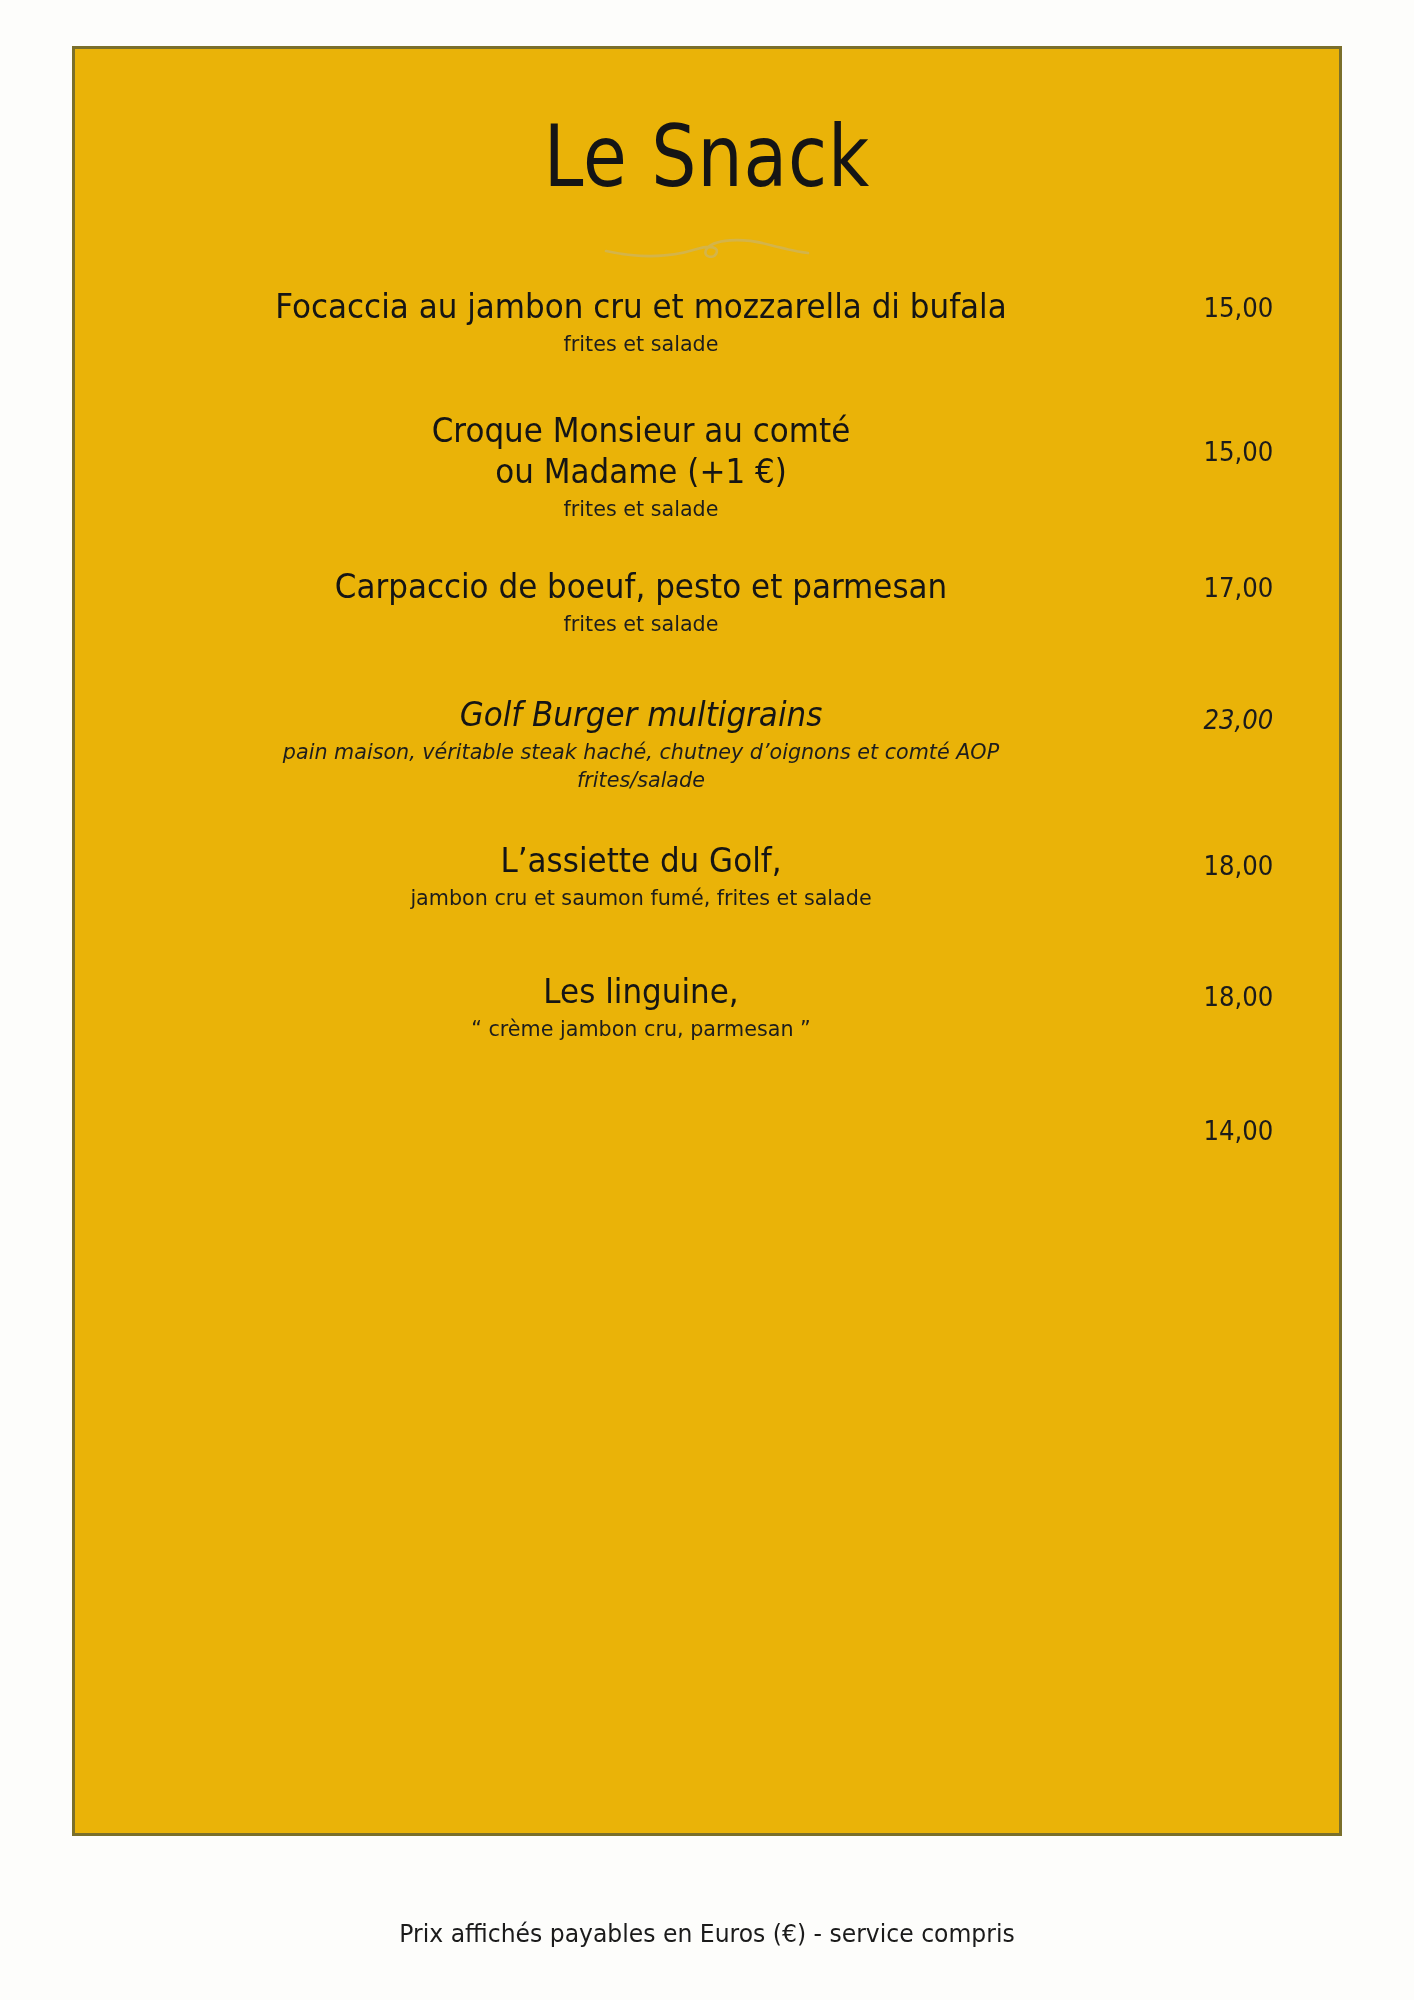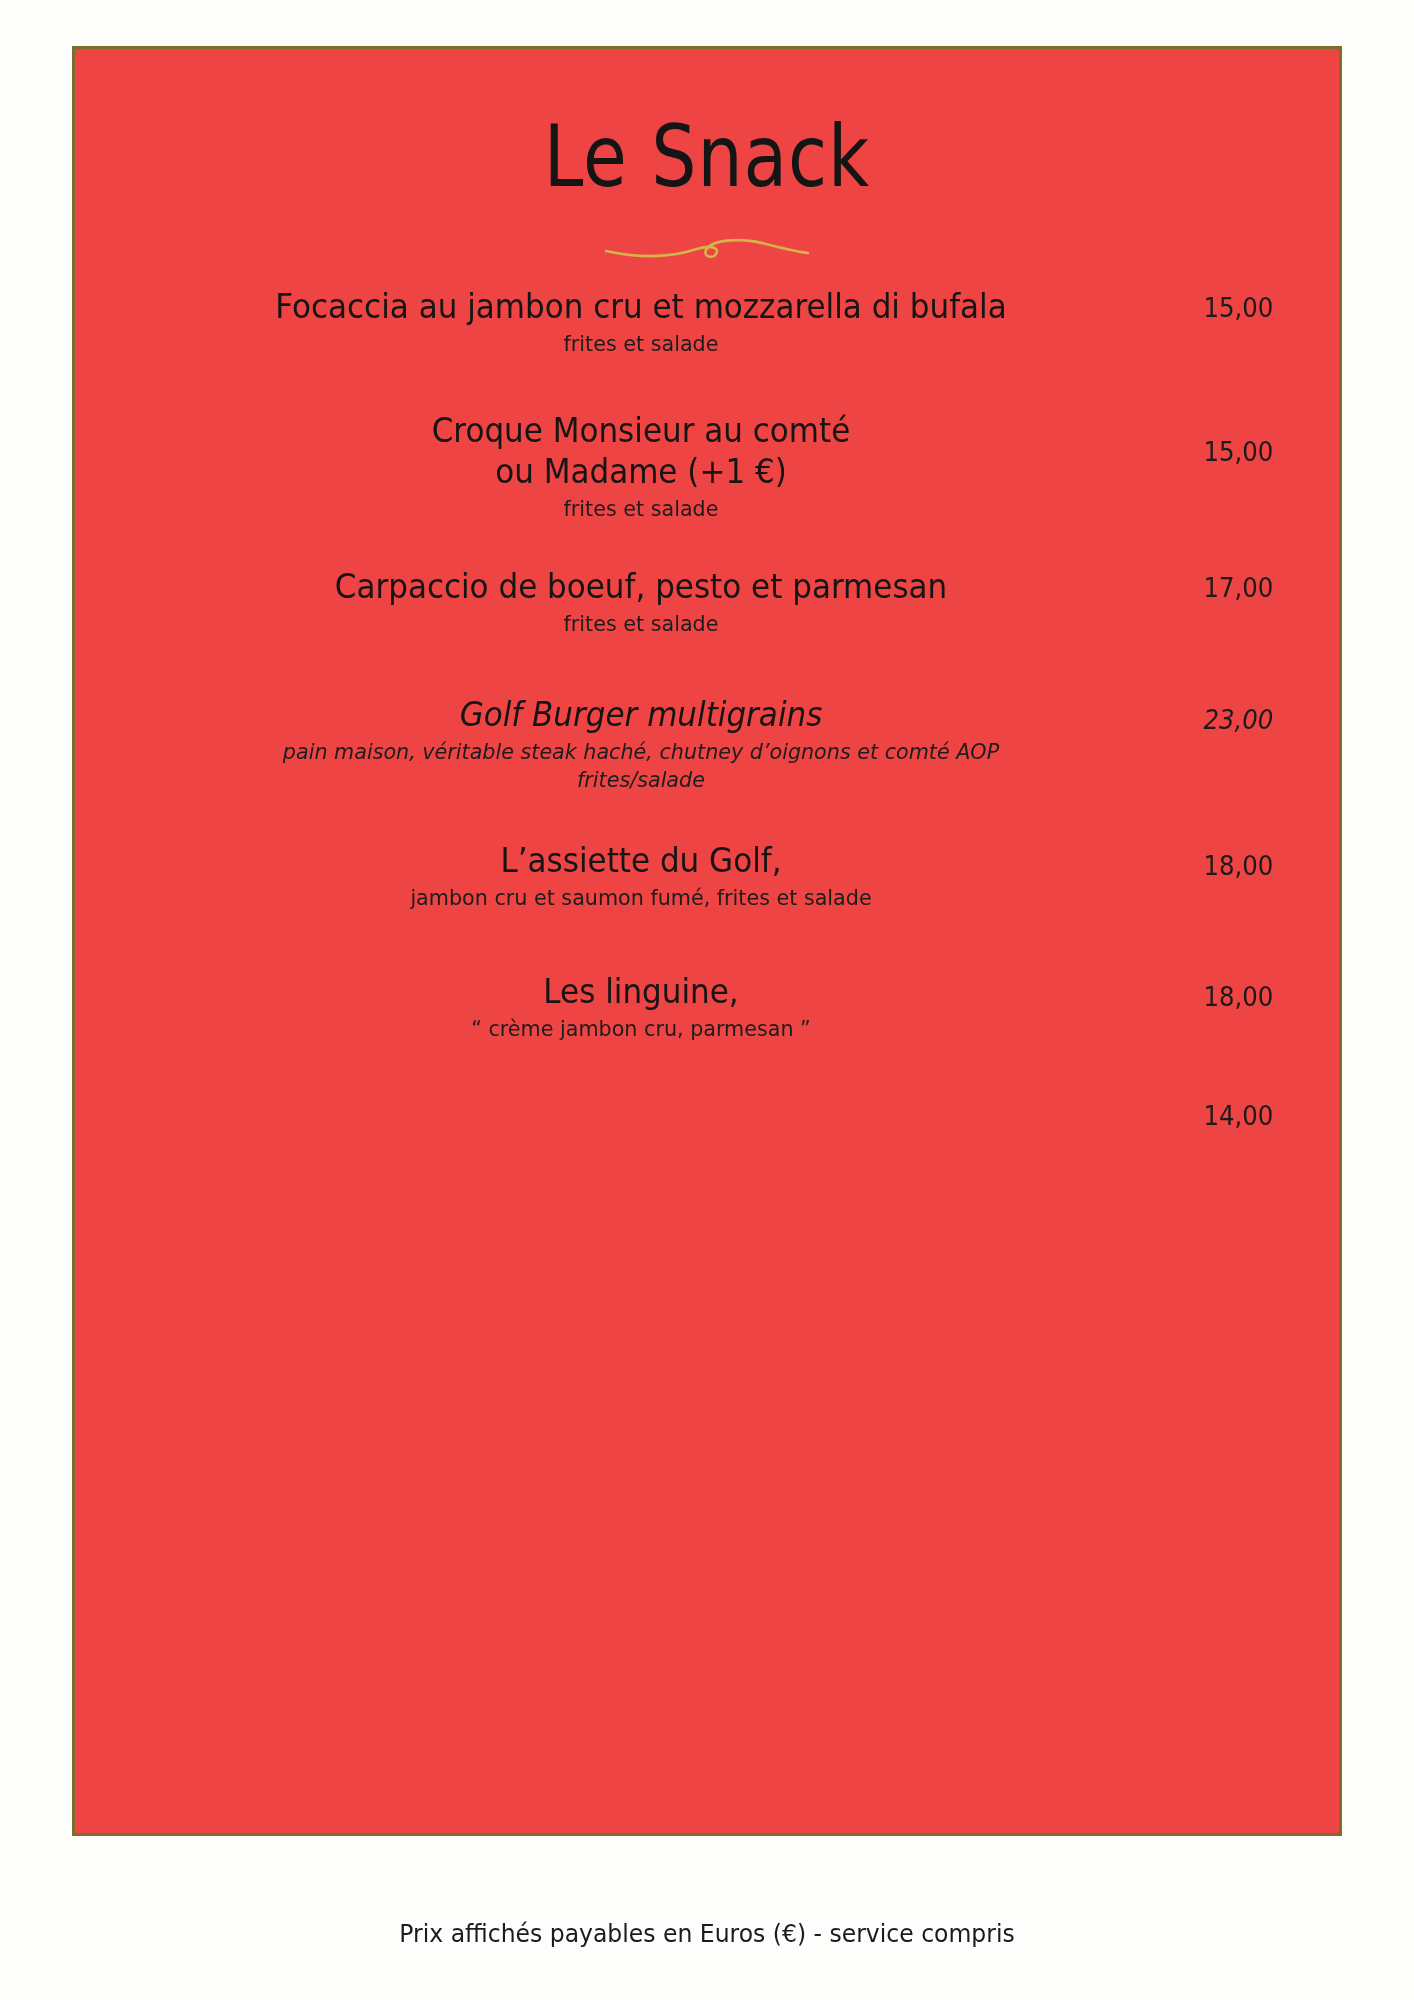"Le Snack" .menu-frame { background: #ef4444 -> #eab308 }
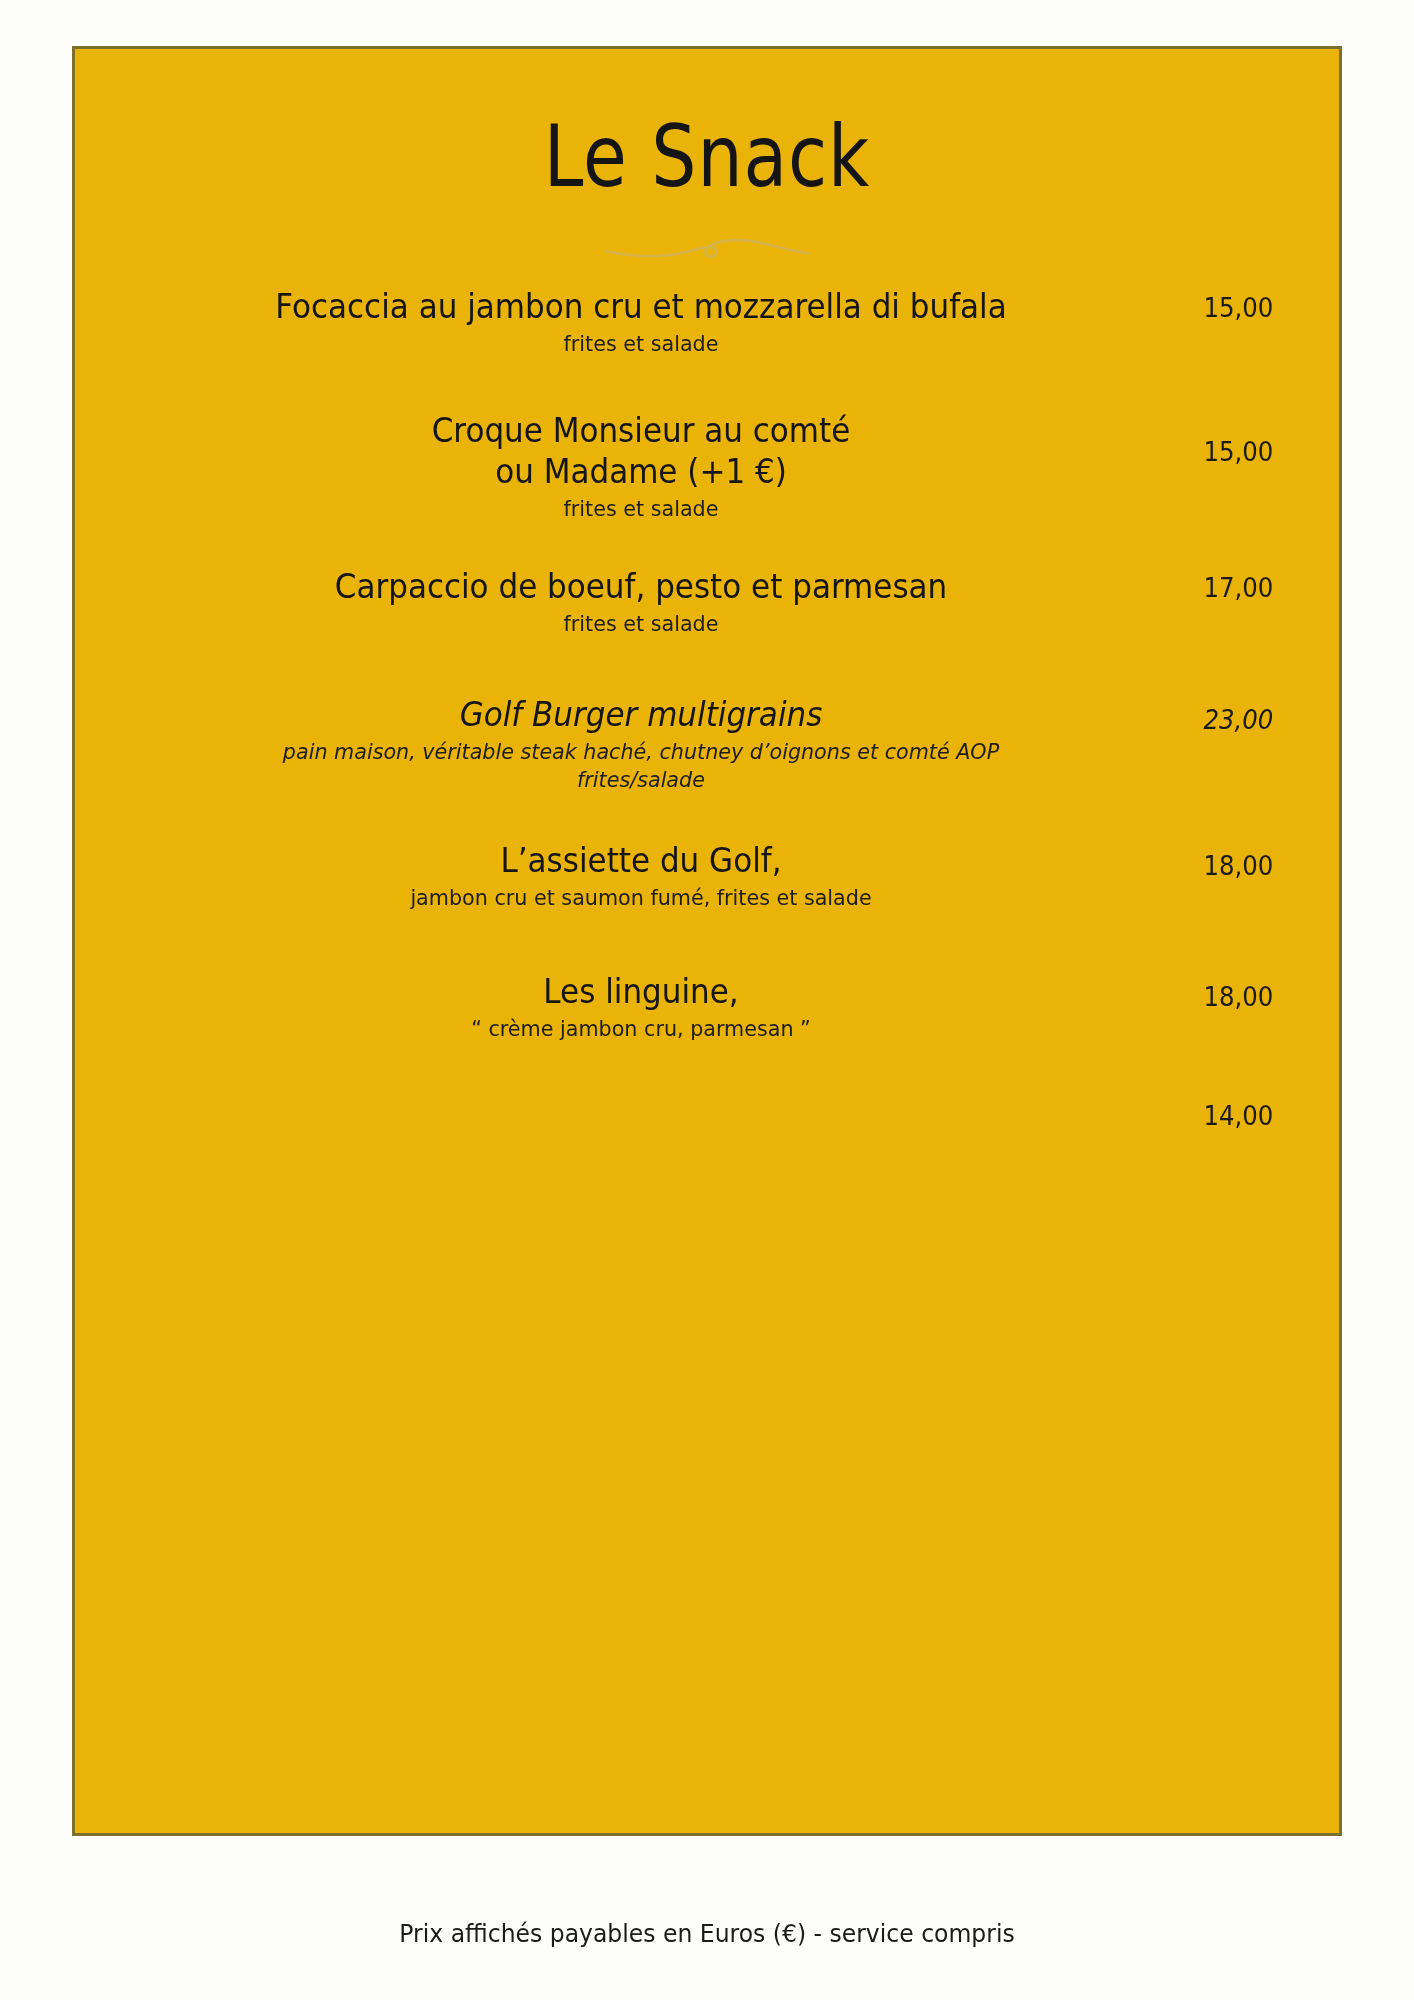"Les linguine," .menu-item.i5 { margin-bottom: 47px -> 62px }
